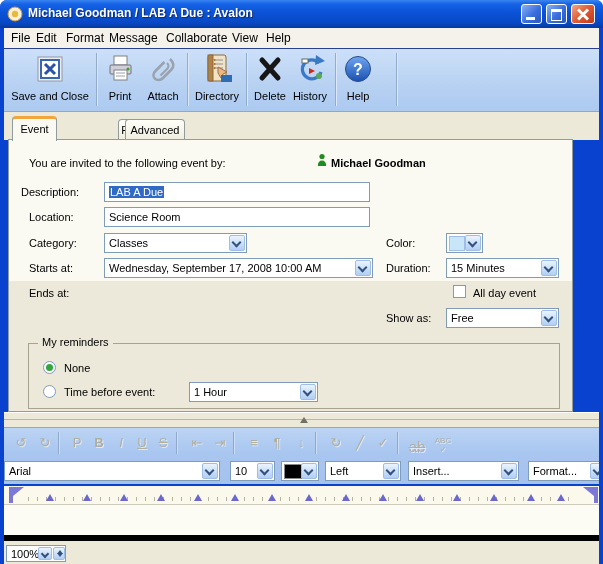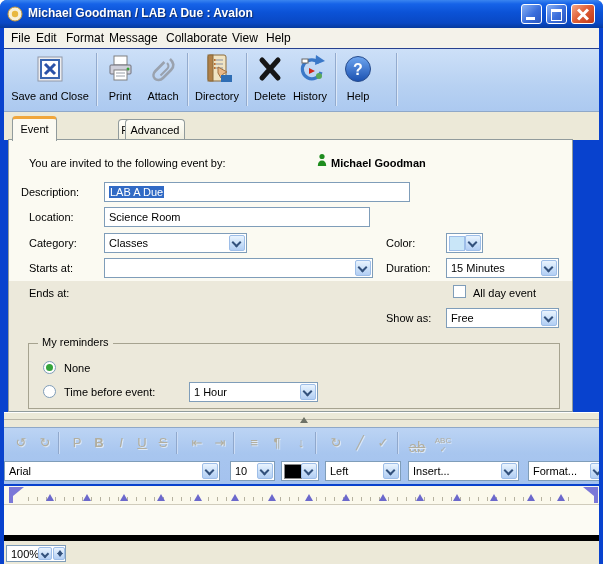"LAB A Due" div.inp { width: 306px -> 266px }
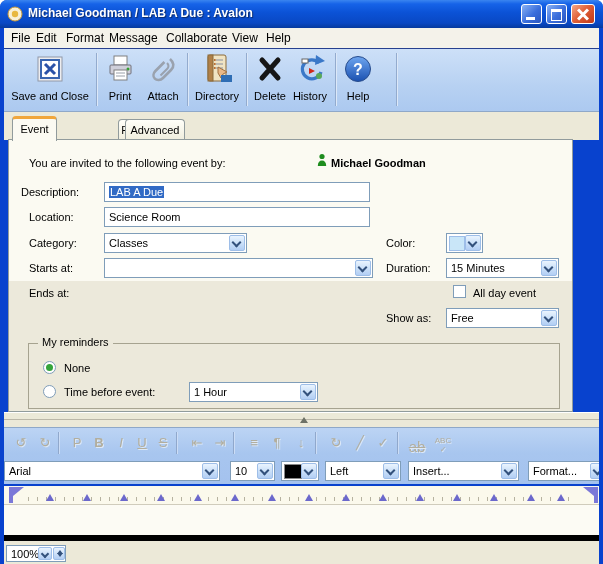"Wednesday, September 17, 2008 10:00" span.t { html: none -> <span>Wednesday, September 17, 2008 10:00 AM</span> }
